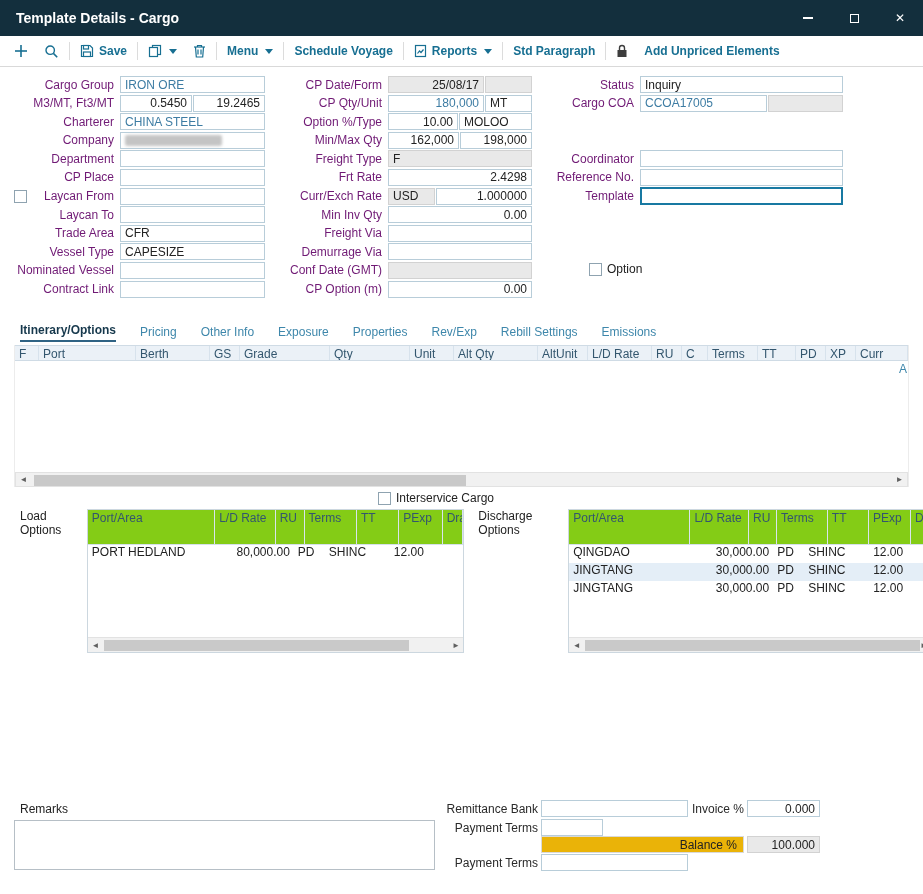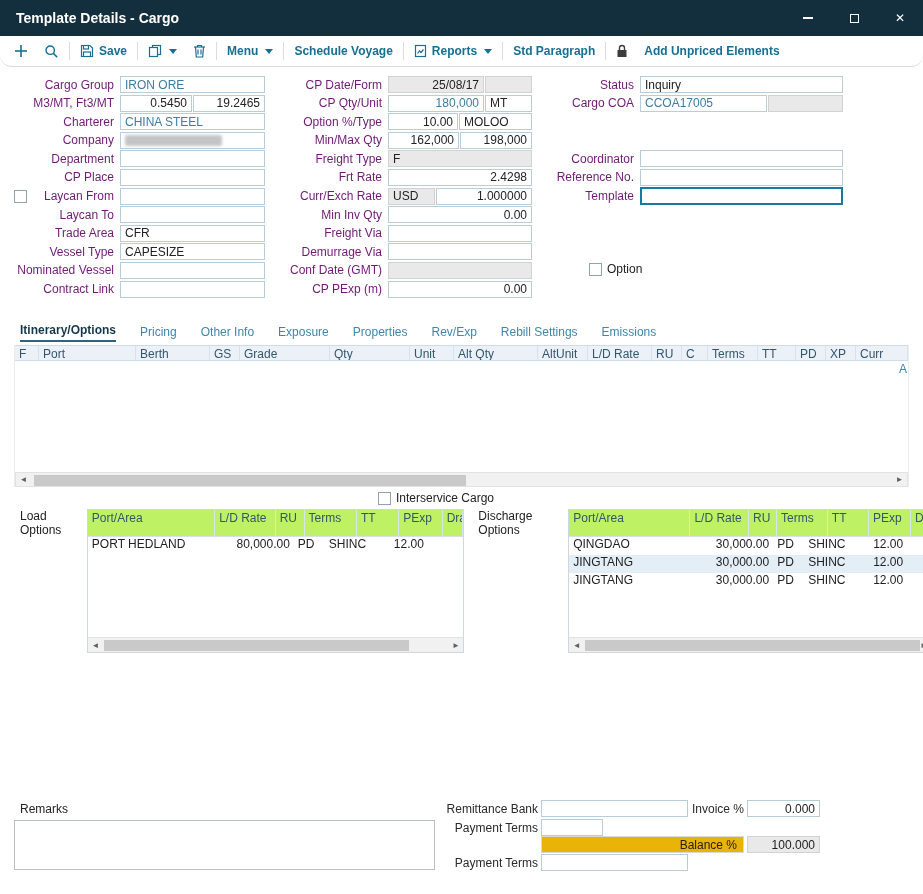"Save" .toolbar { border-radius: 12px -> none }
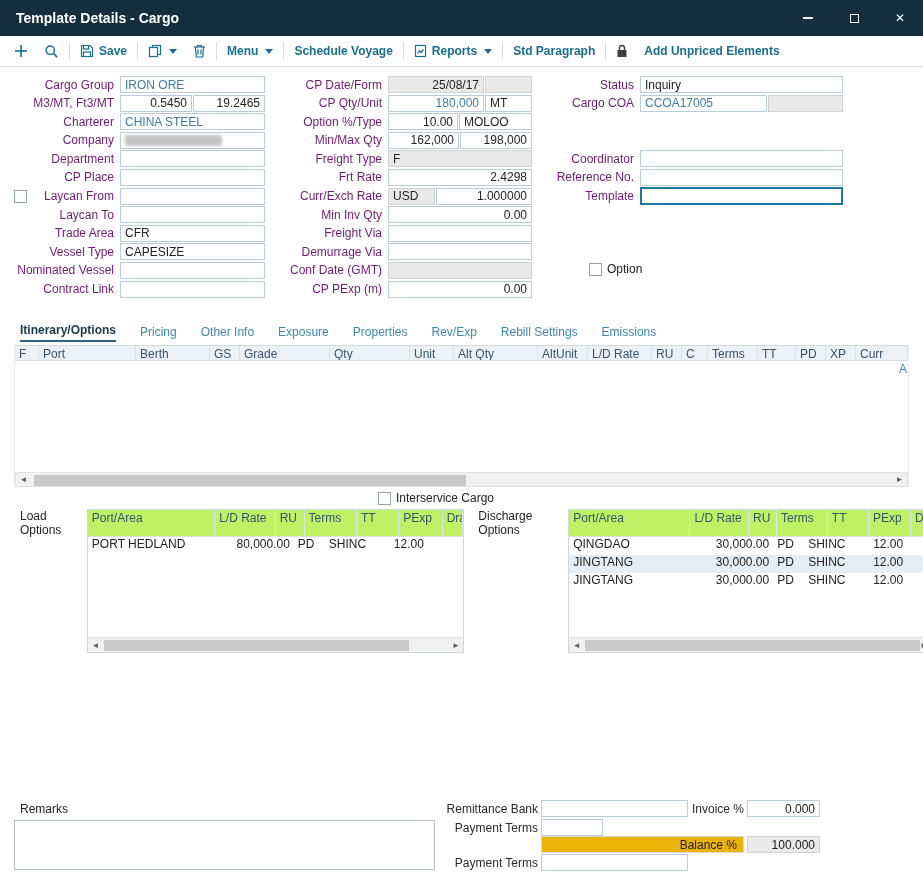"CP PExp (m)" span.lbl { text: PExp -> Option }
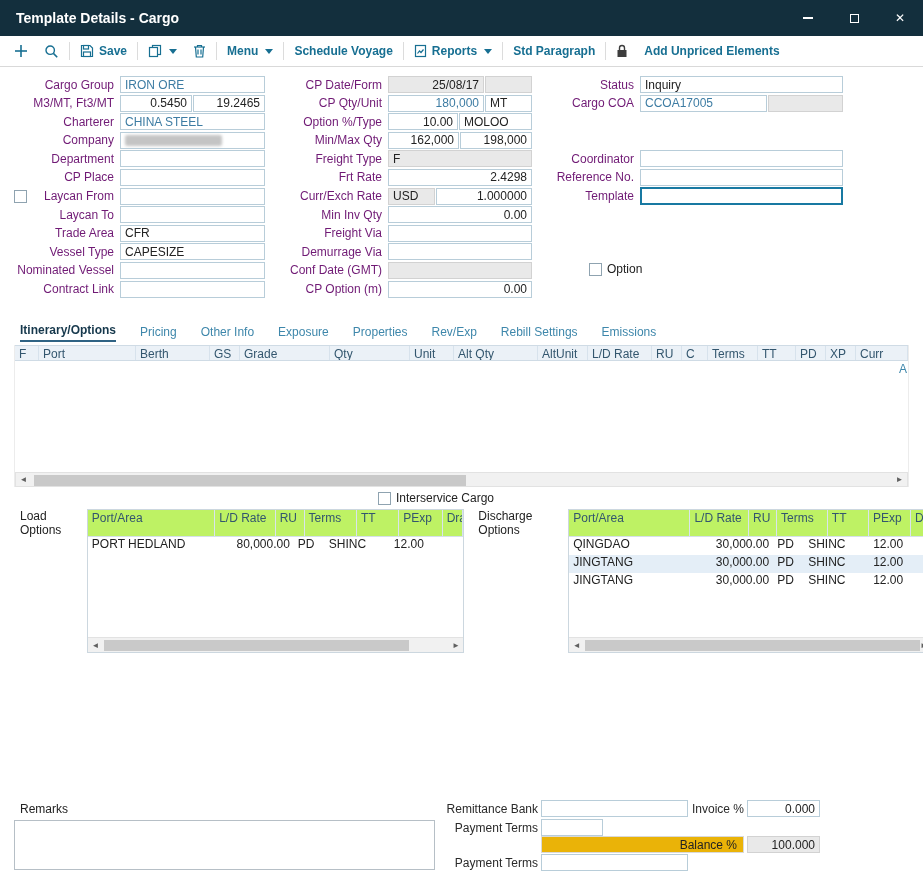"Port/Area" .p-header { background: #bef264 -> #84cc16; height: 27px -> 35px }
